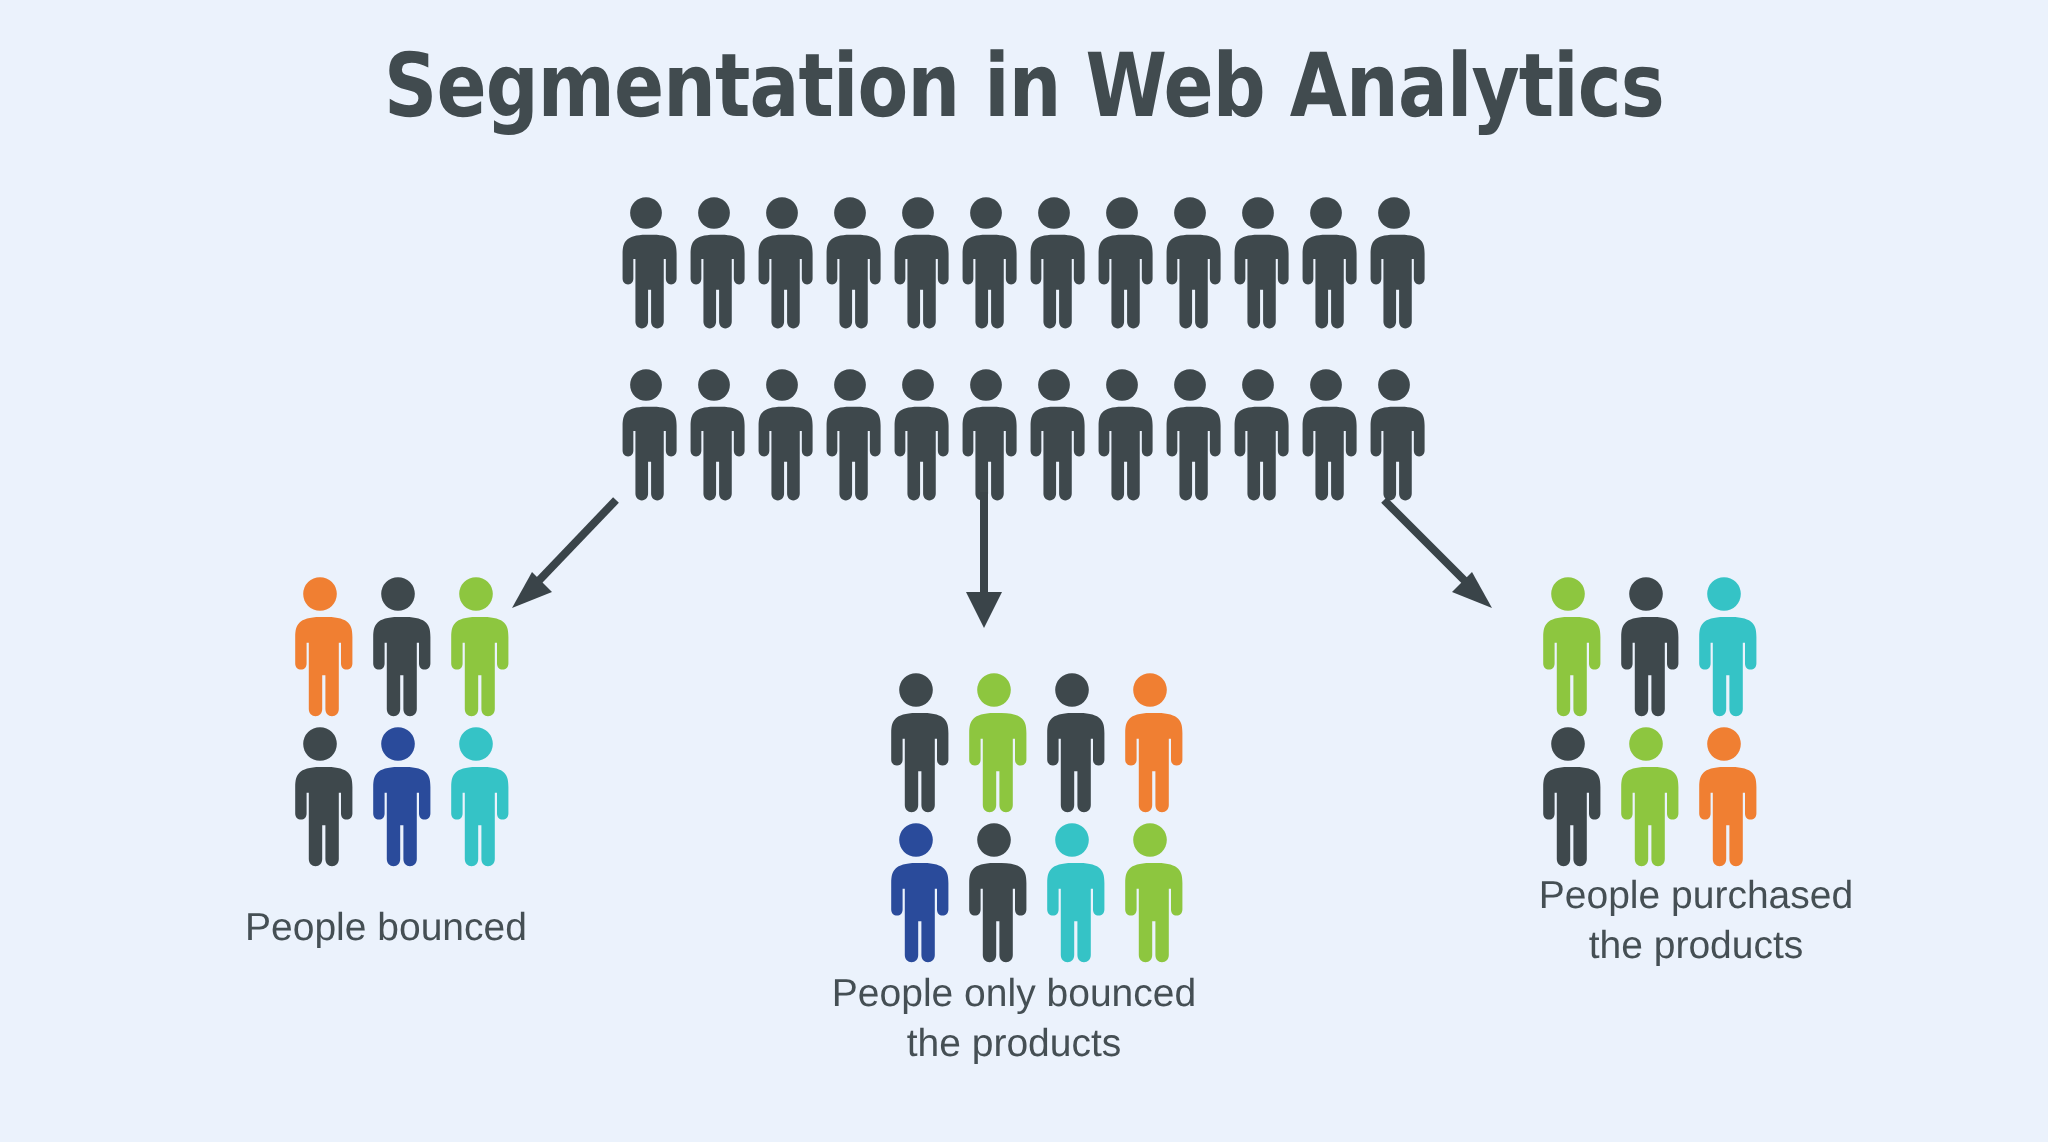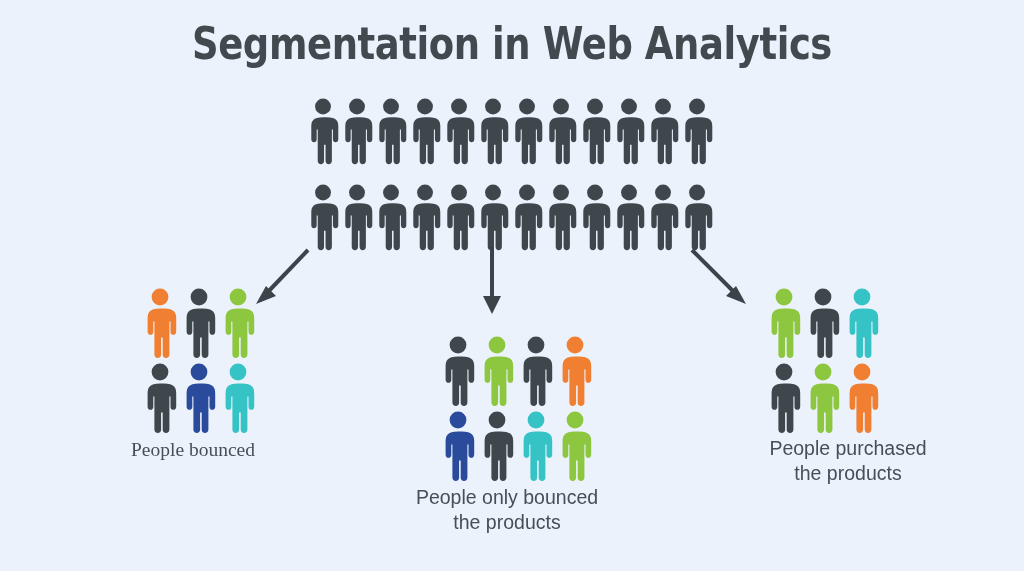"People bounced" #caption-bounced { font-family: Liberation Serif, serif -> none; top: 437px -> 452px }
